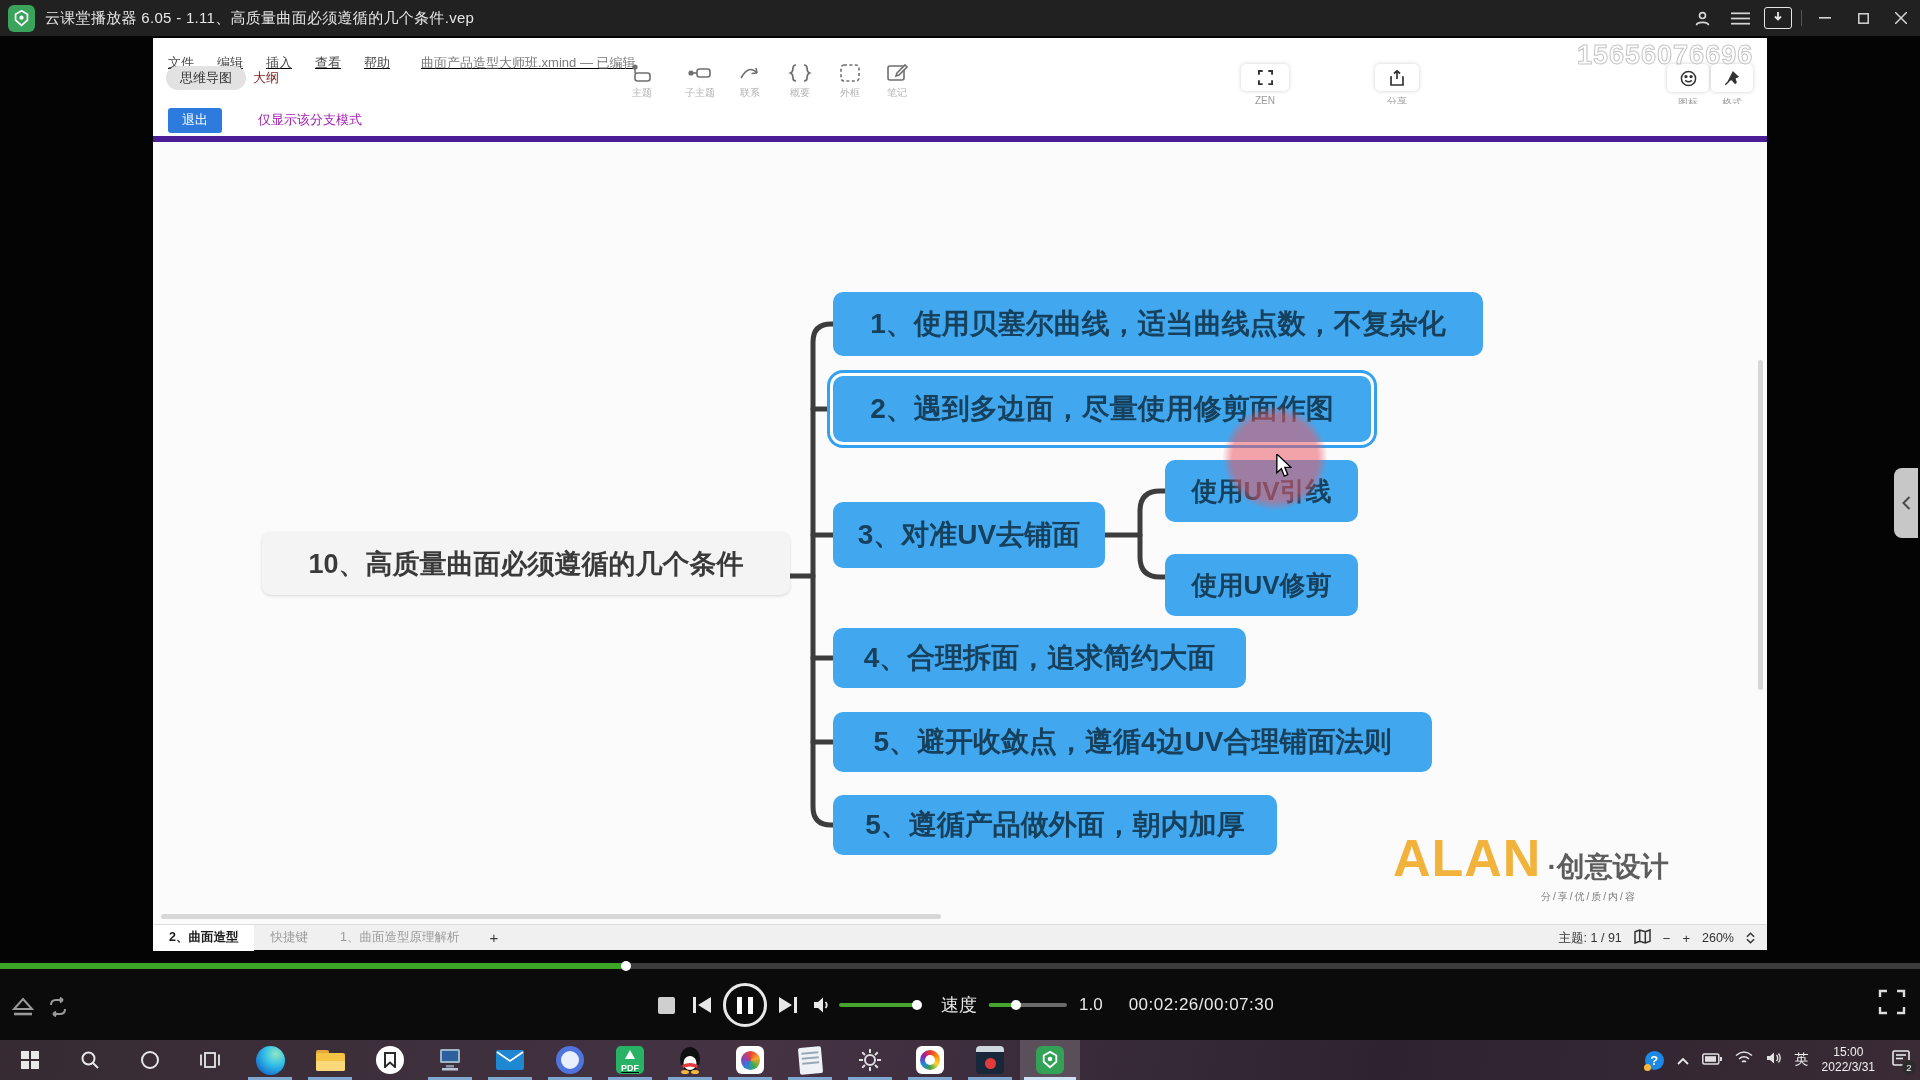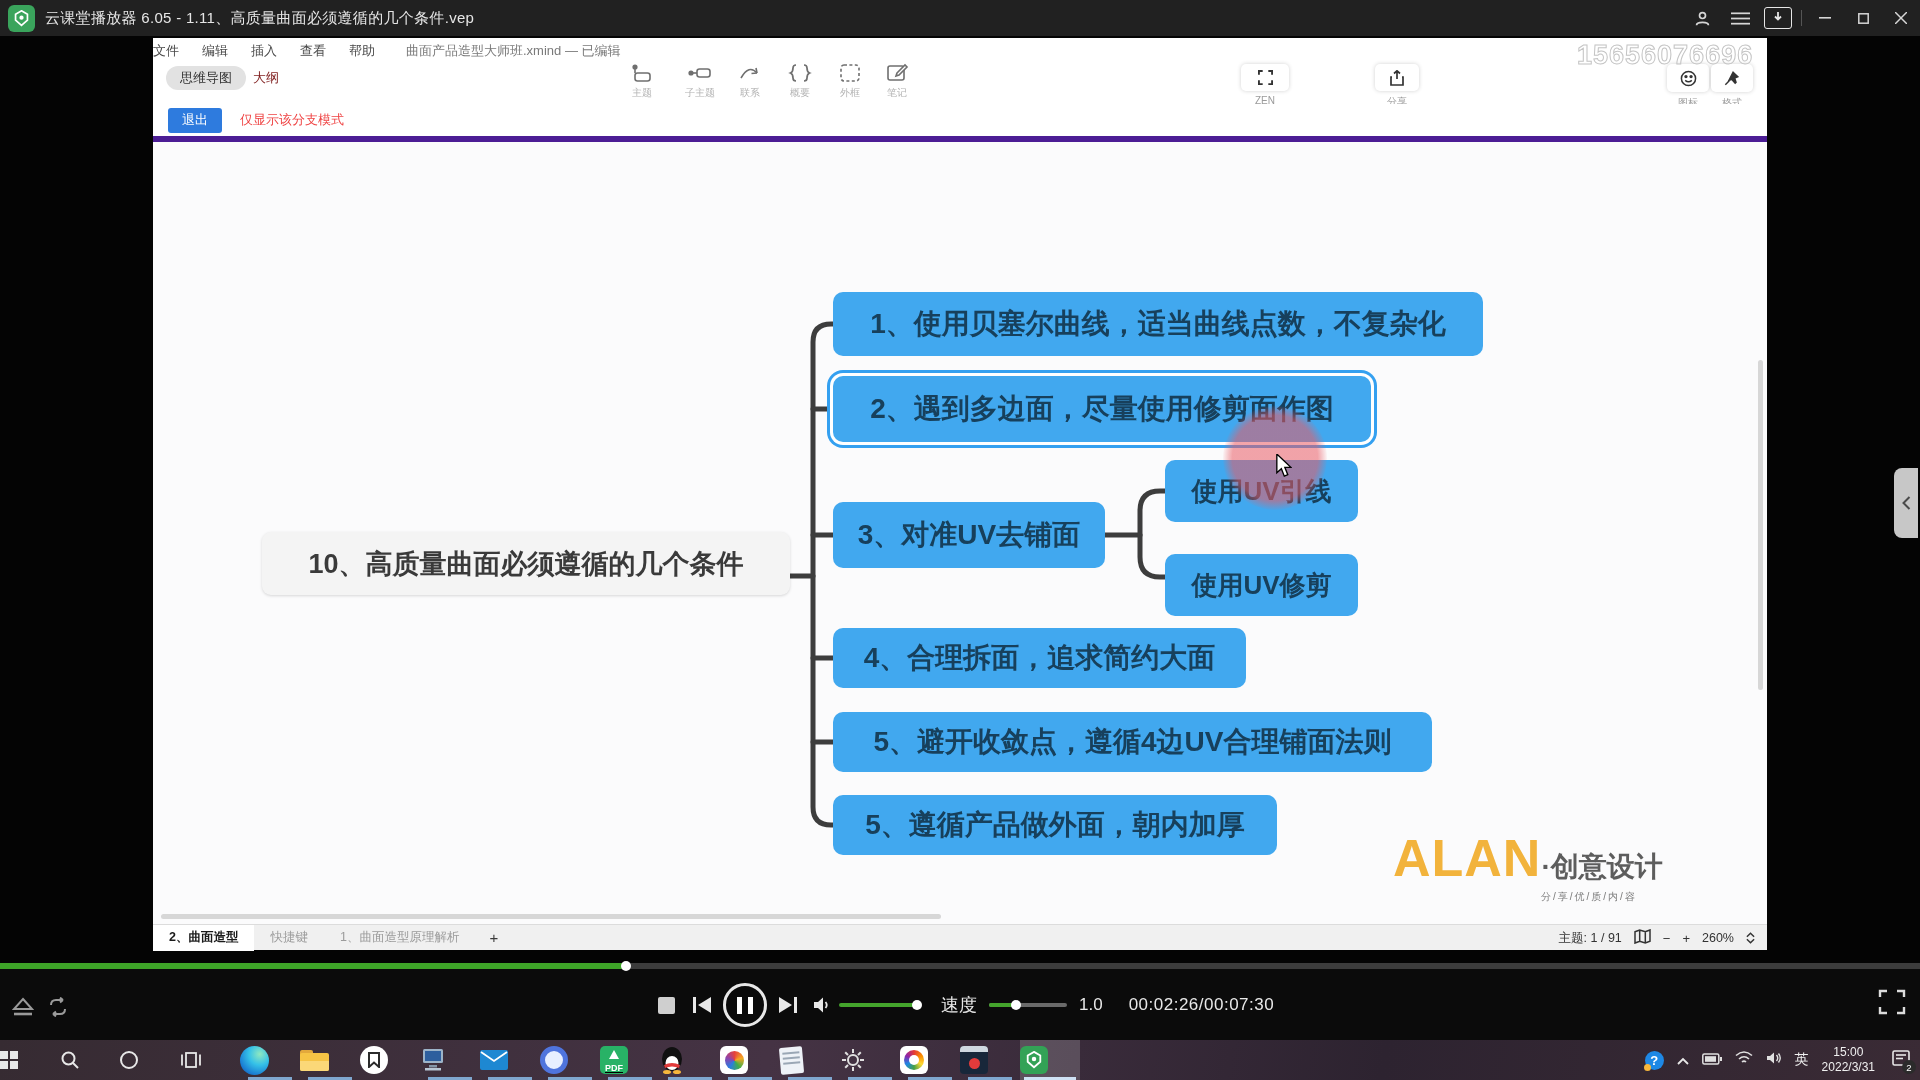"文件" .xm-menubar { padding-left: none -> 15px; text-decoration: none -> underline; top: 0 -> 12px }
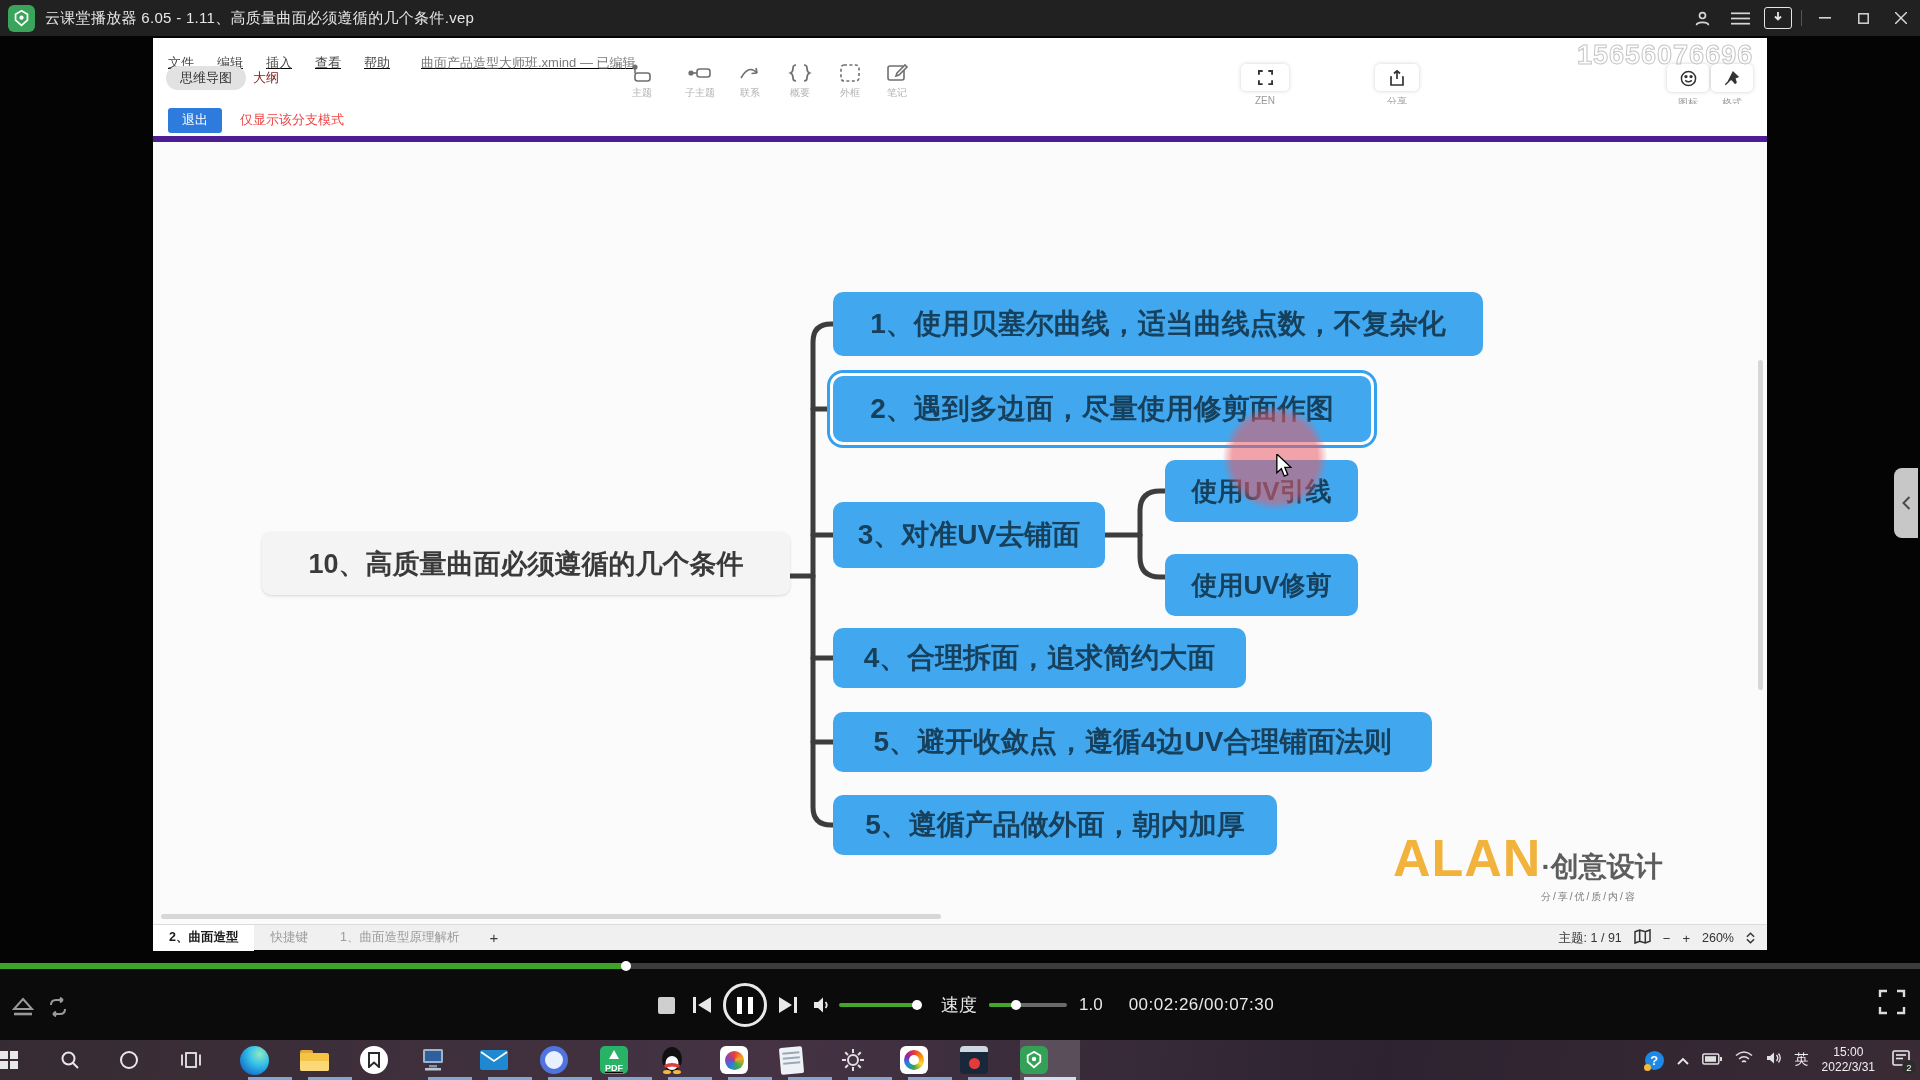"仅显示该分支模式" .mode-lbl { color: #ef4444 -> #a21caf; margin-left: 18px -> 36px }
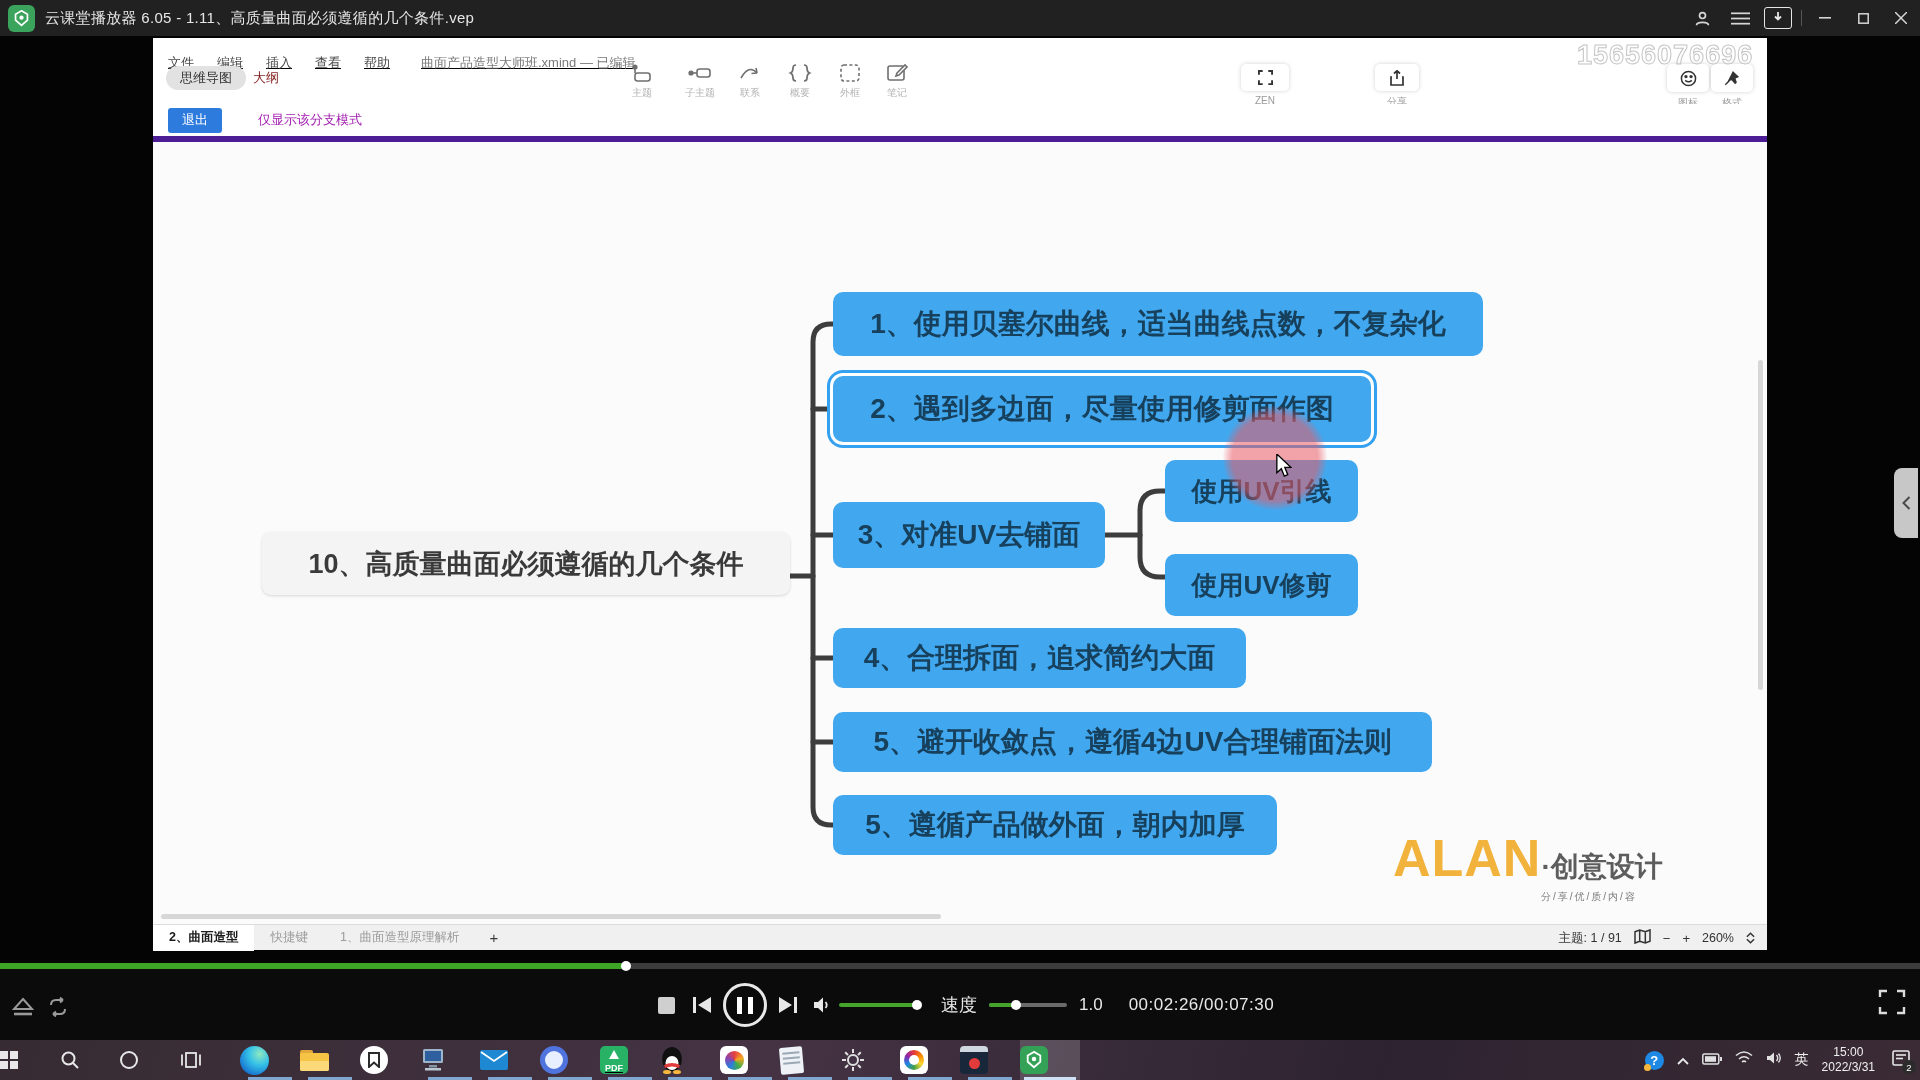"·创意设计" .brand-suffix { margin-left: 0 -> 6px }
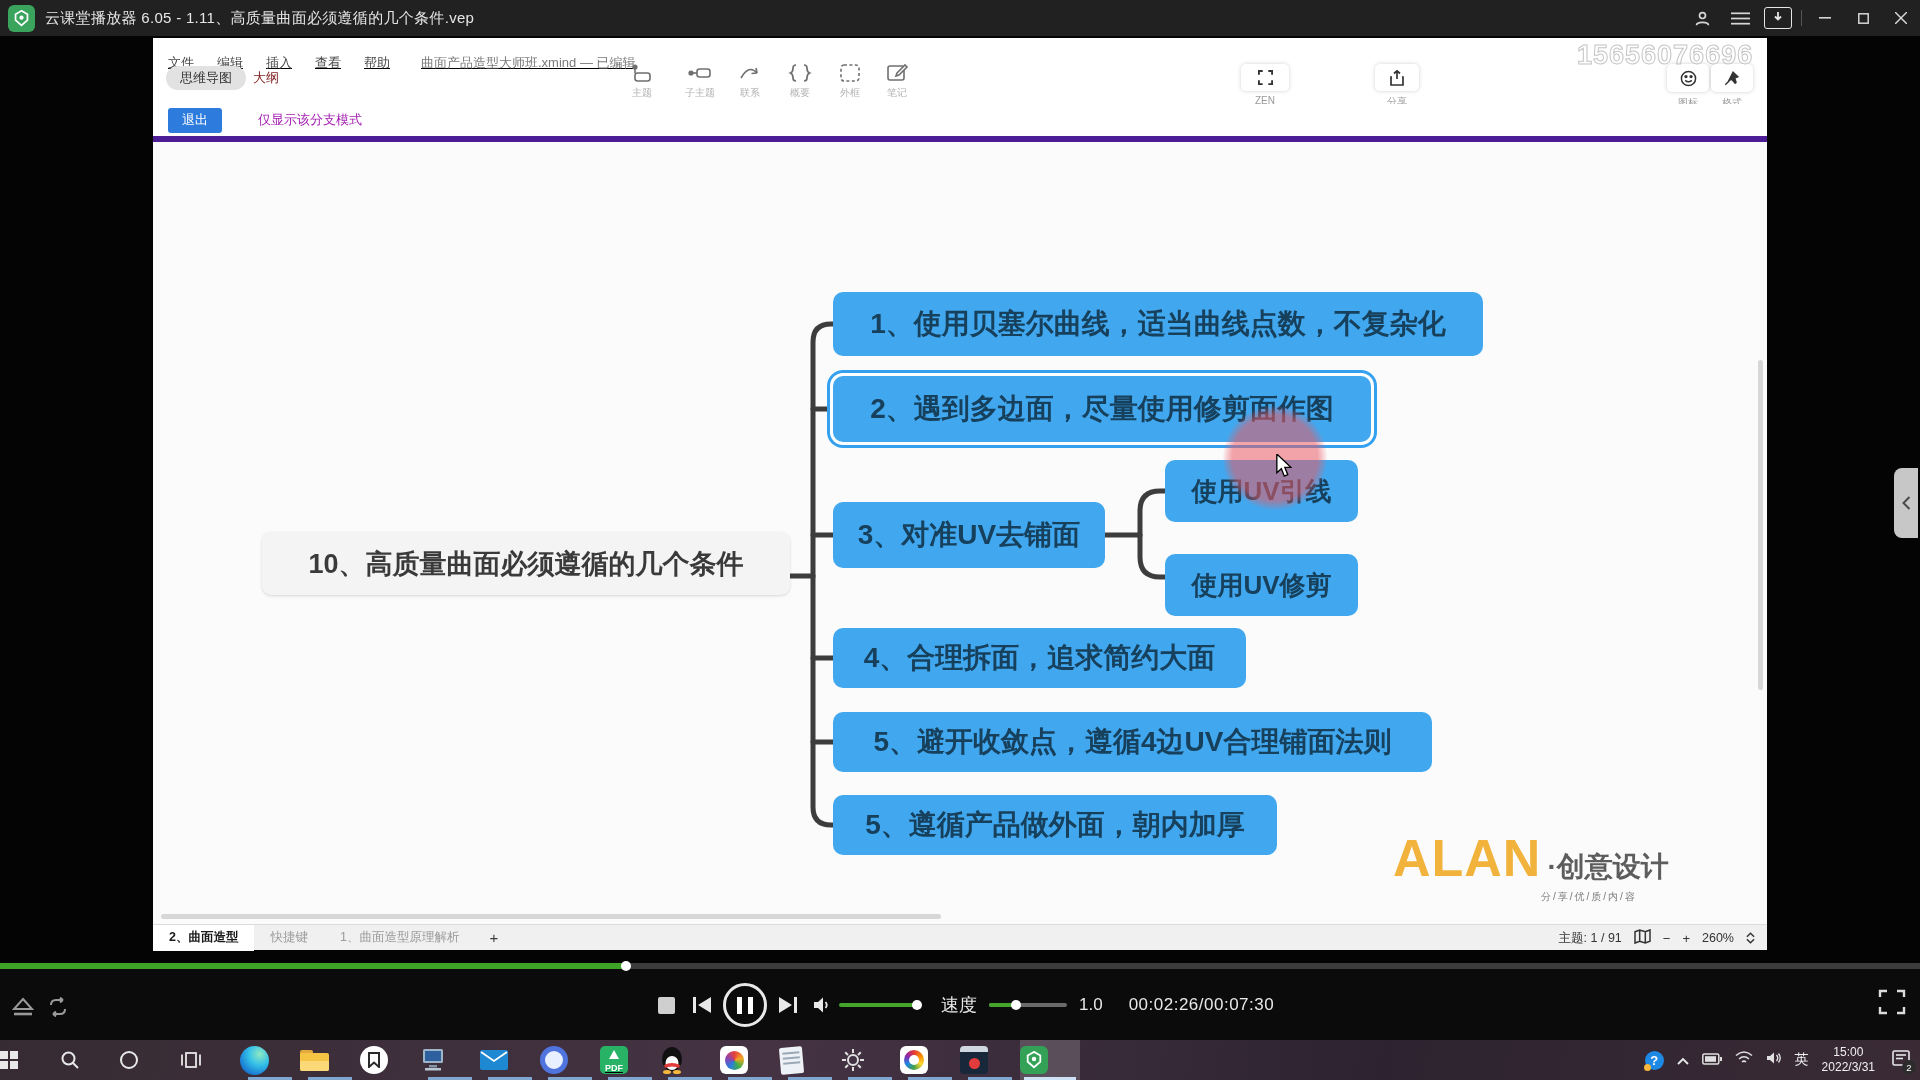"PDF" .tb-slot { justify-content: flex-start -> center }
